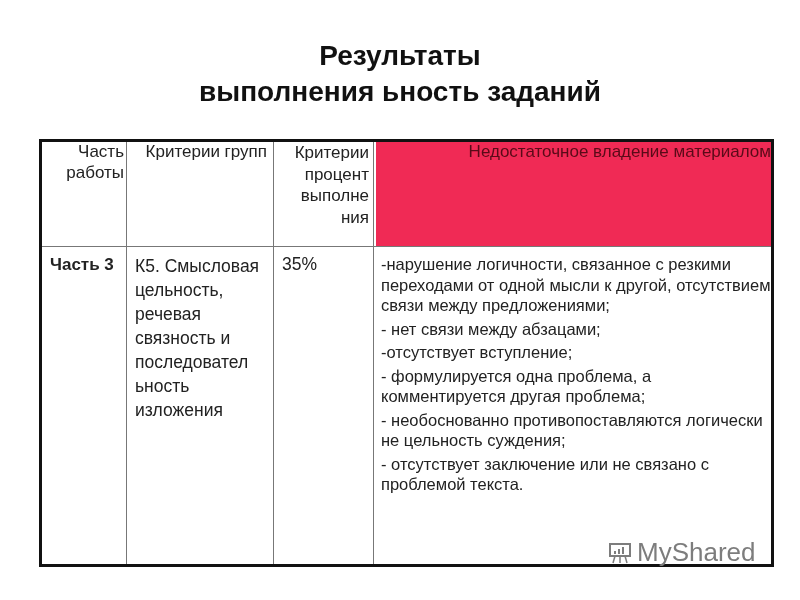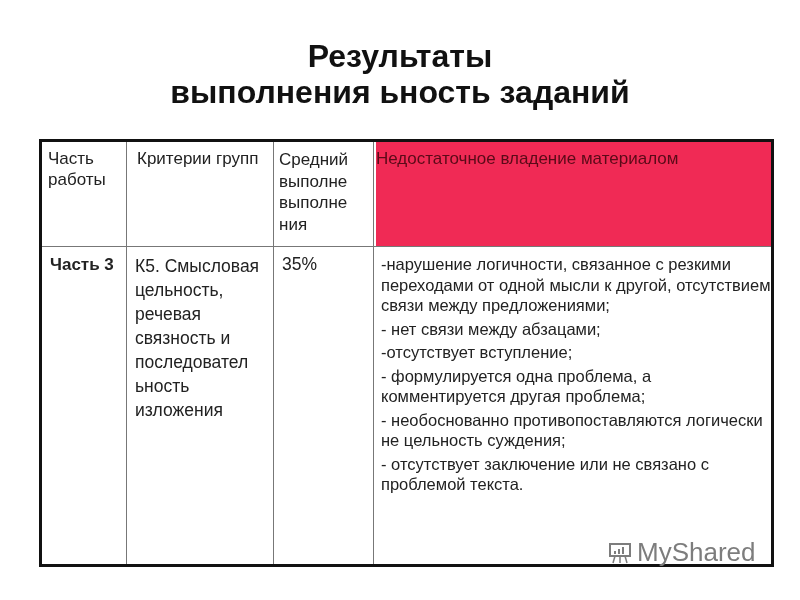"Результаты" .title { font-size: 32px -> 28px }
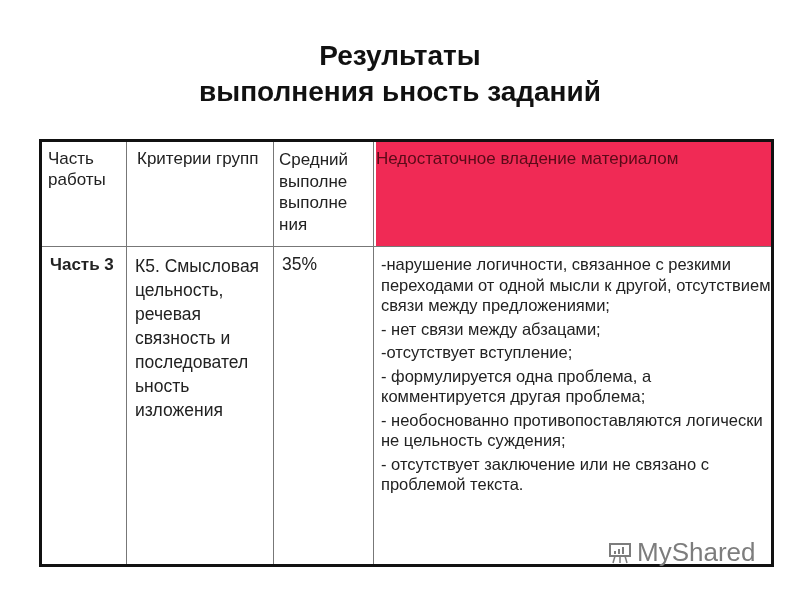"Часть работы" .hdr { padding-top: 7px -> none; text-align: left -> right }
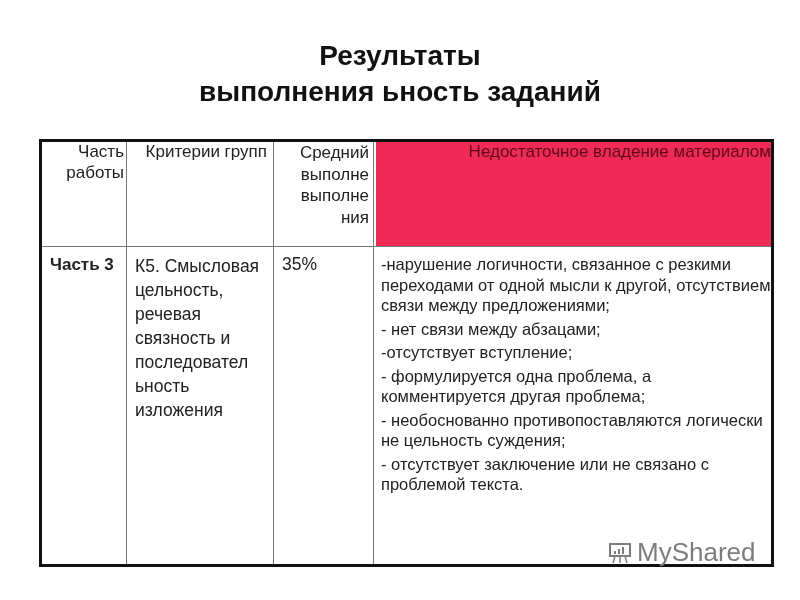"Средний выполне выполне ния" span { text: Средний выполне -> Критерии процент }
